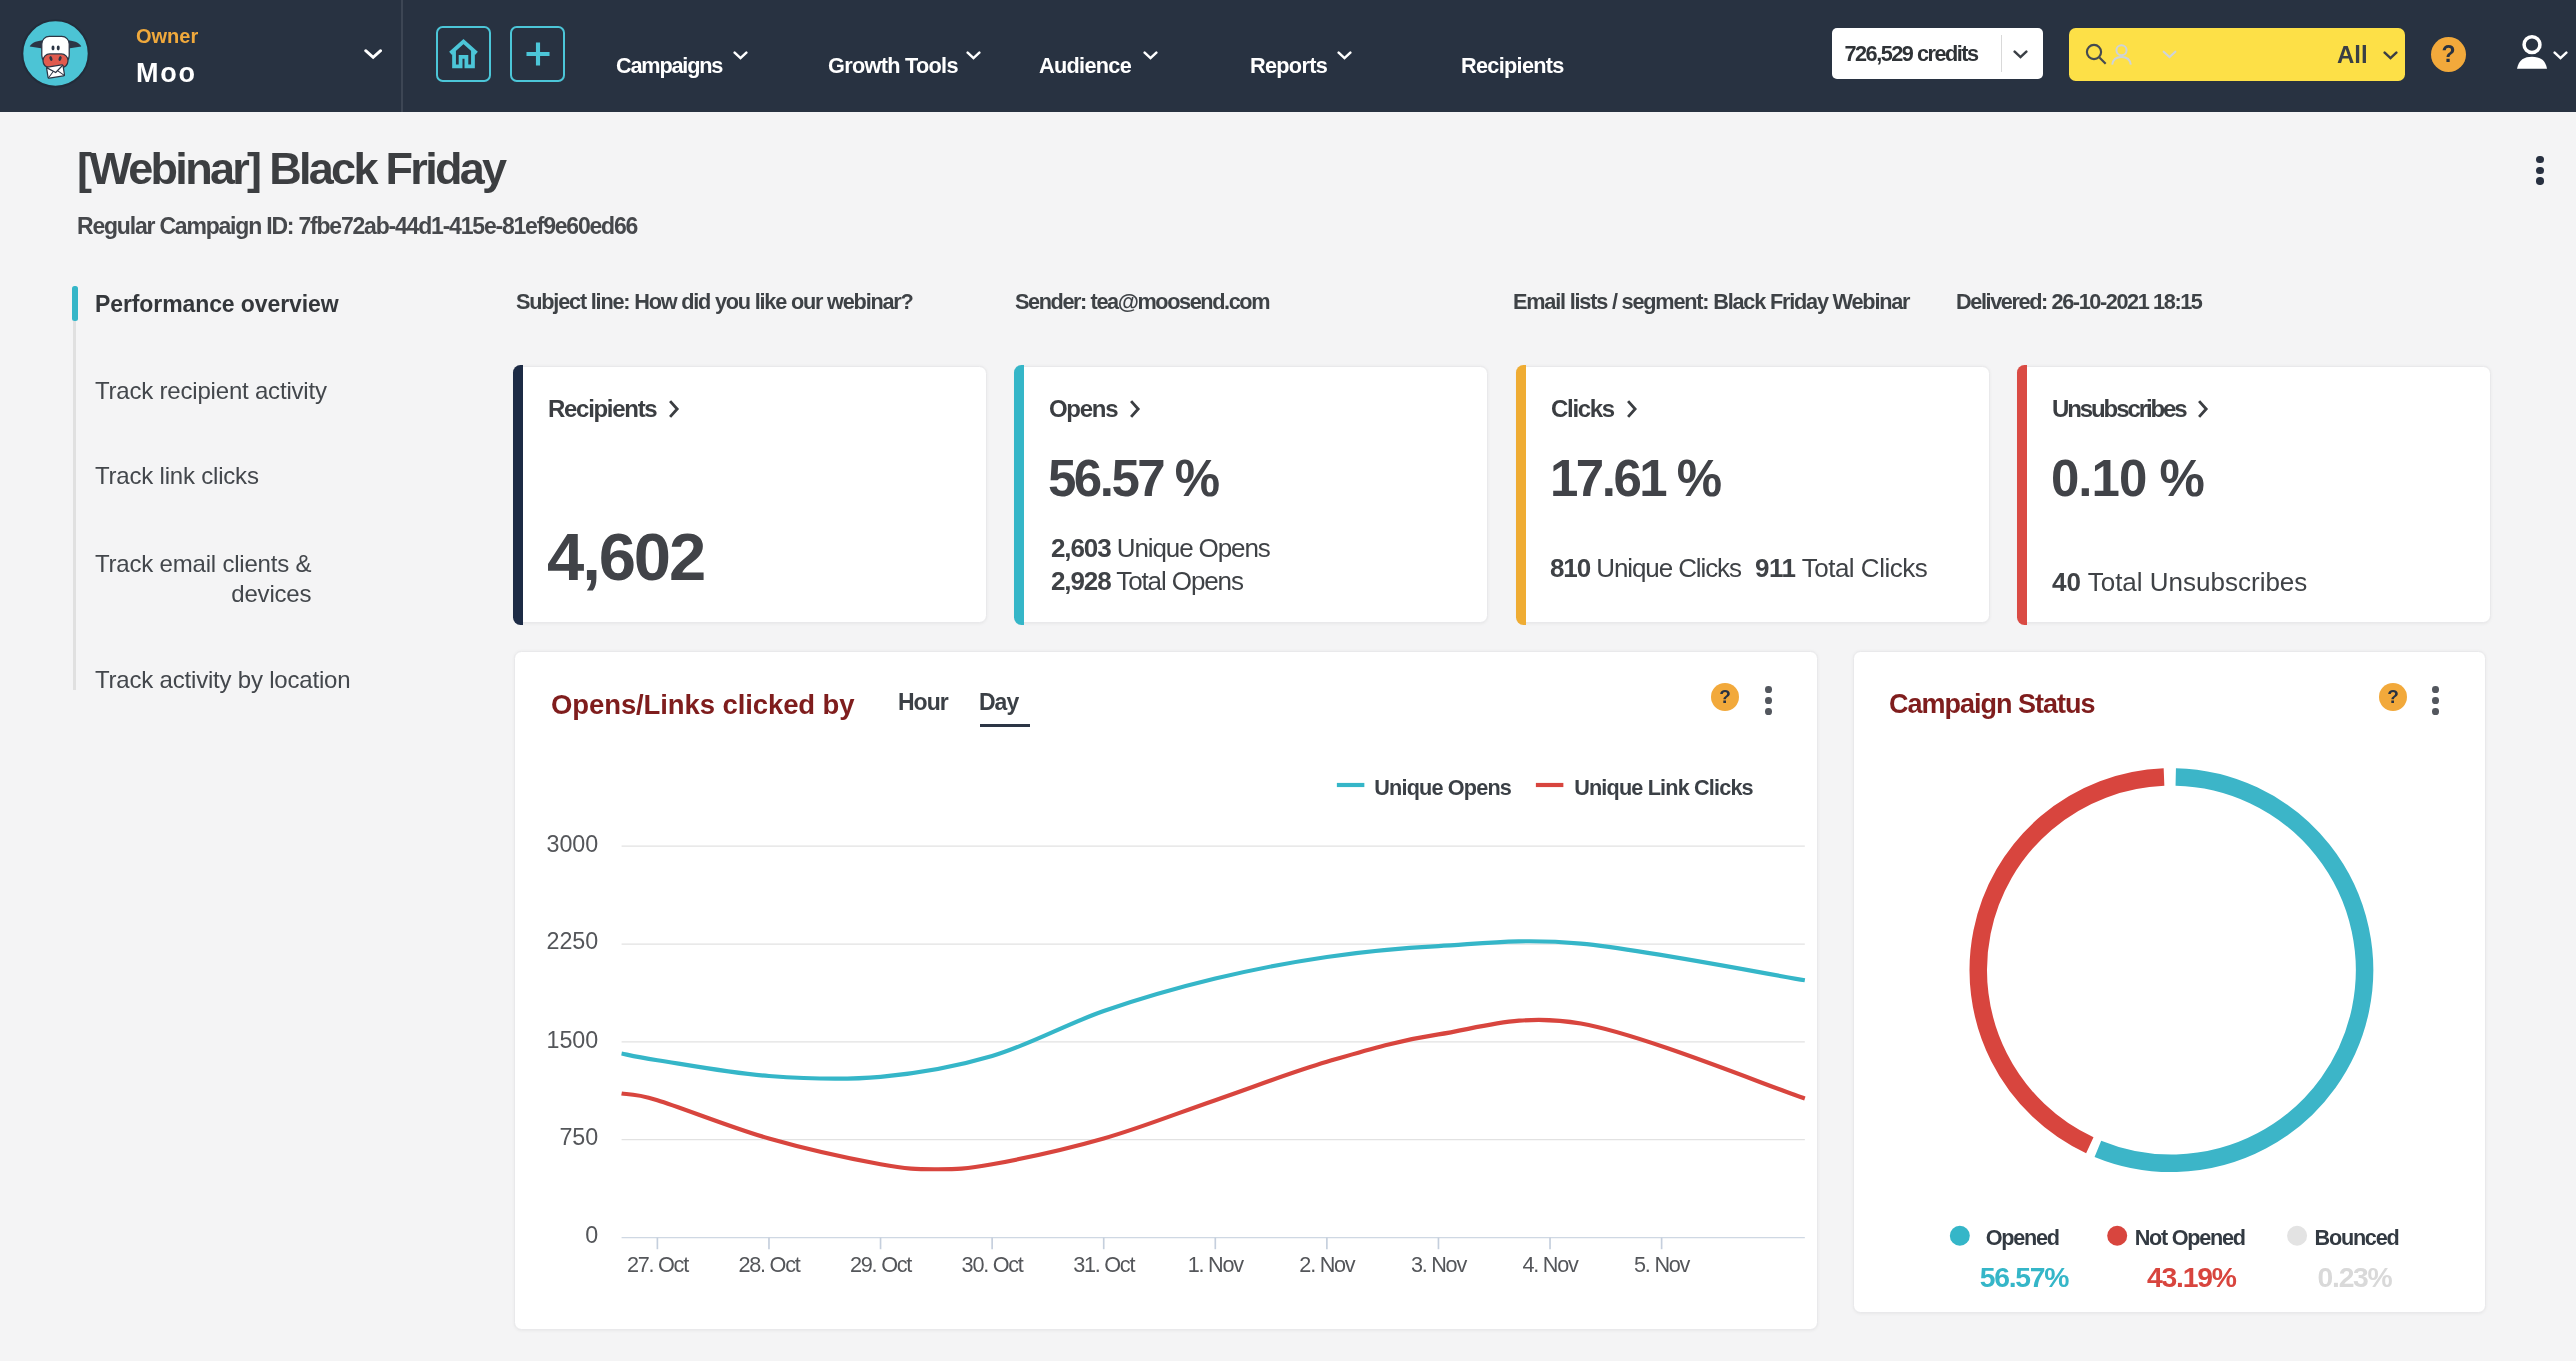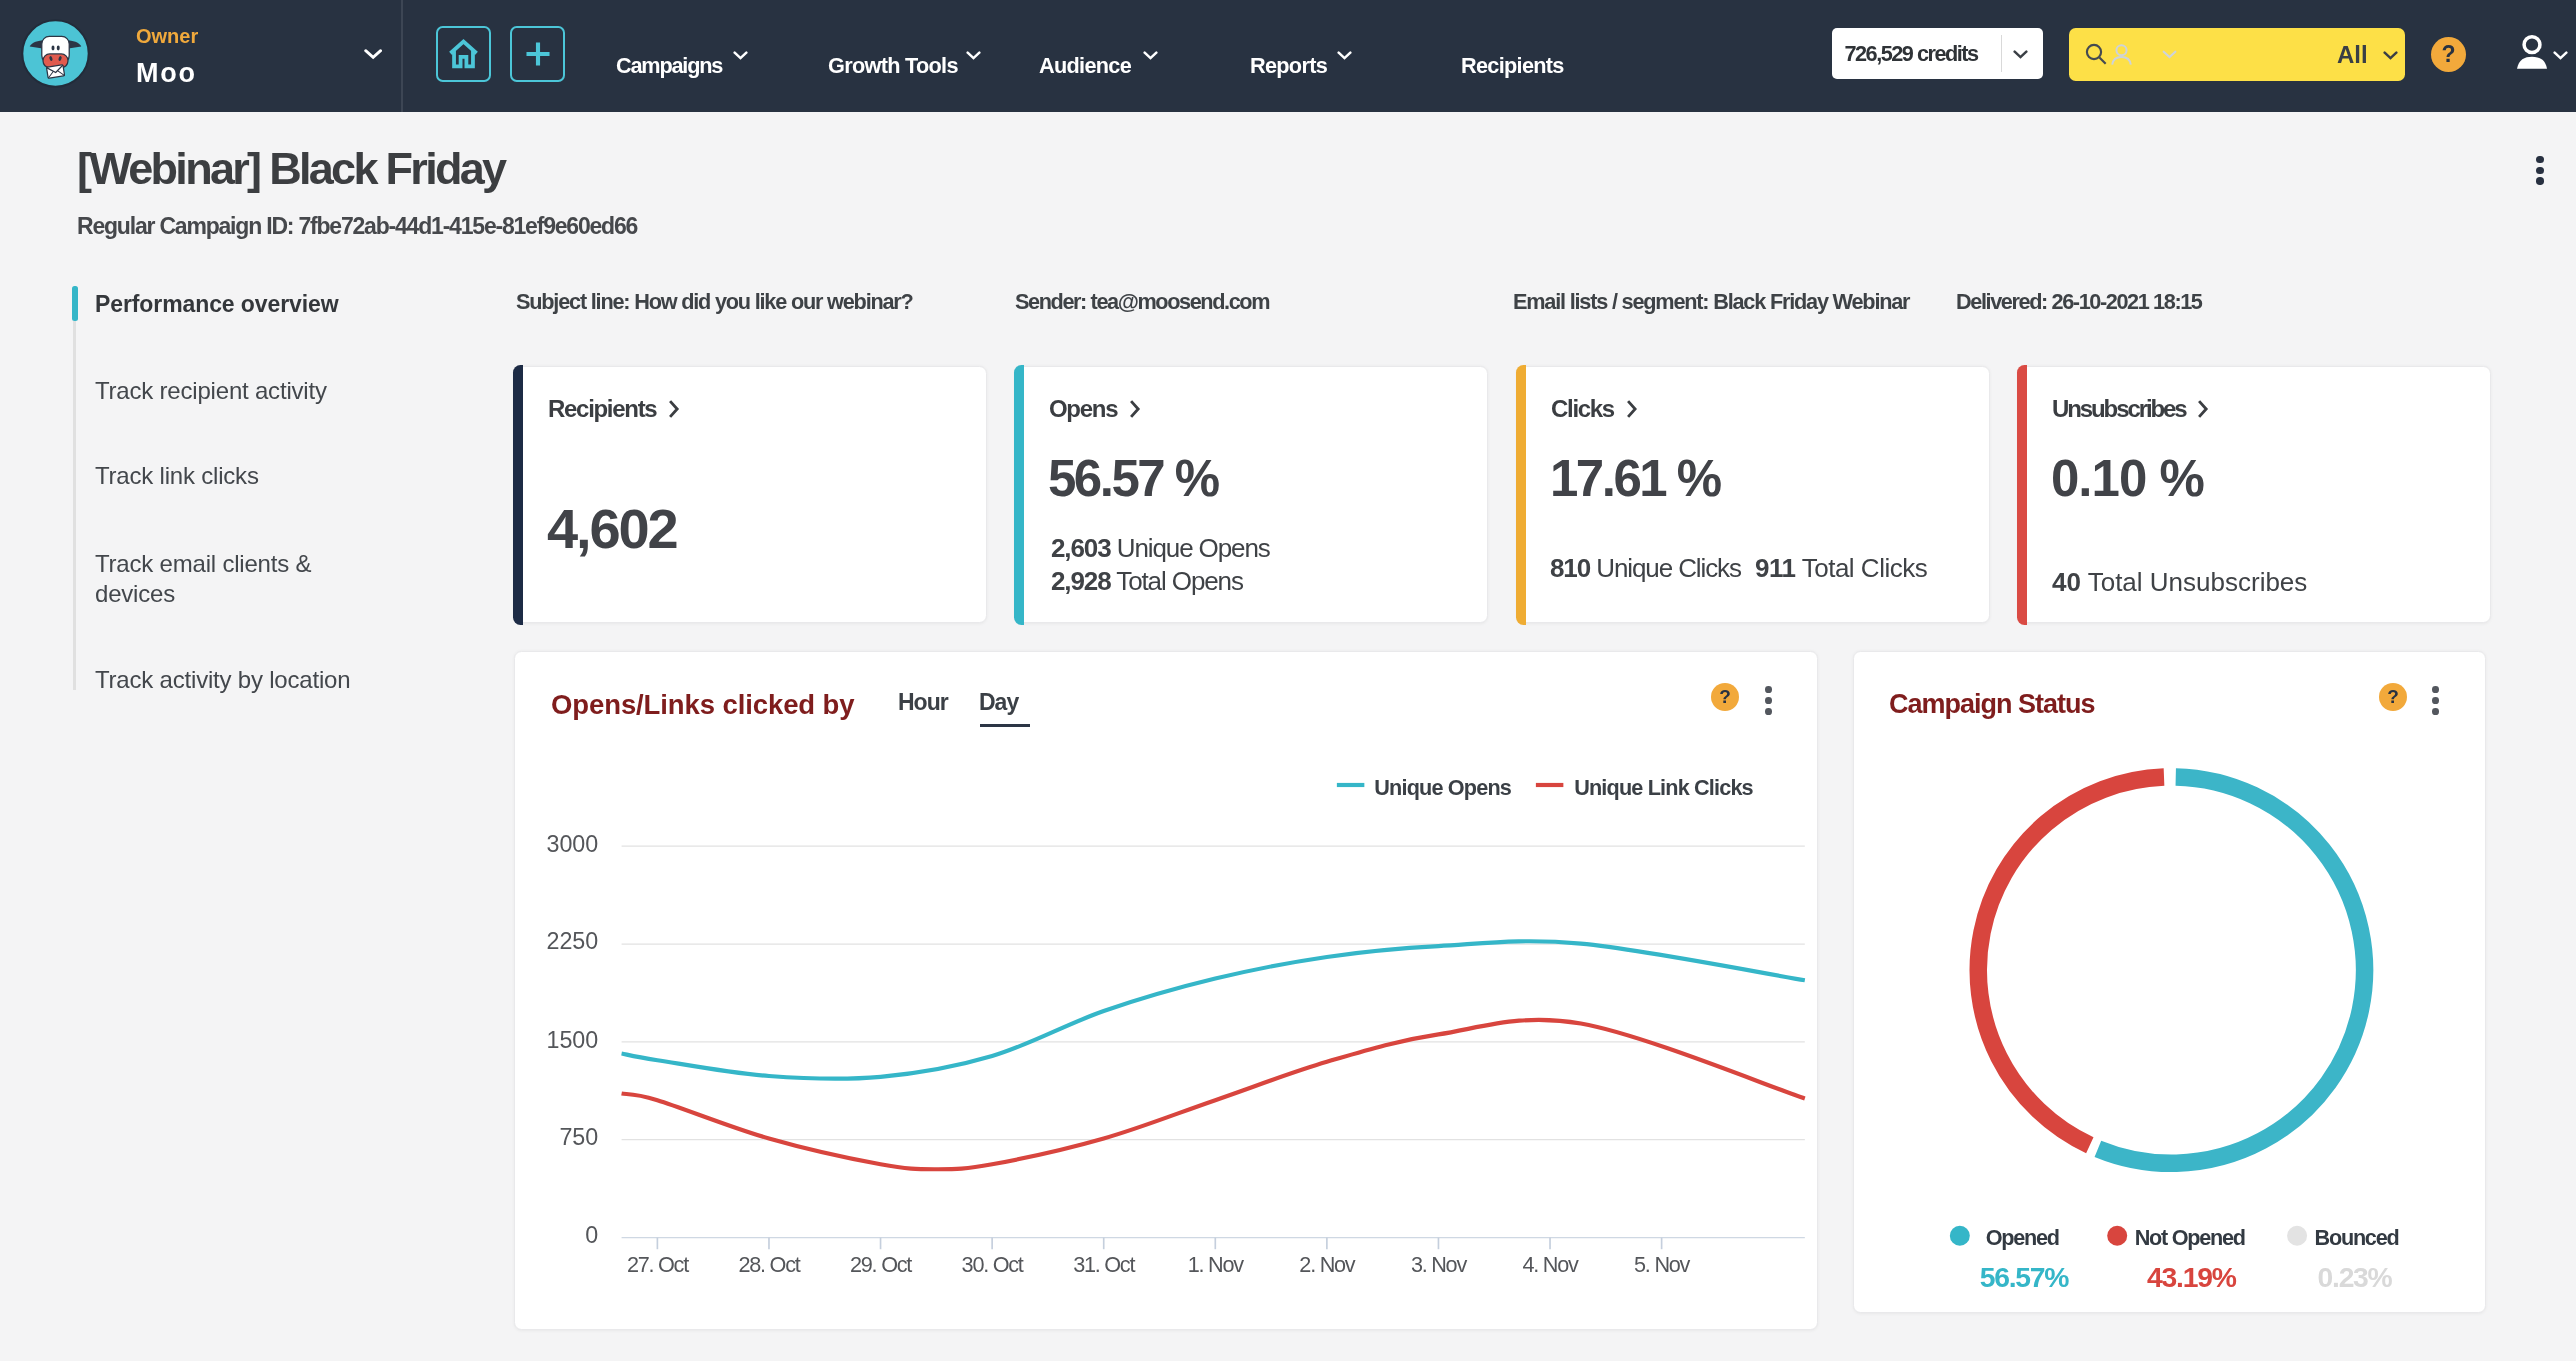"Performance overview" .side-item { text-align: none -> right }
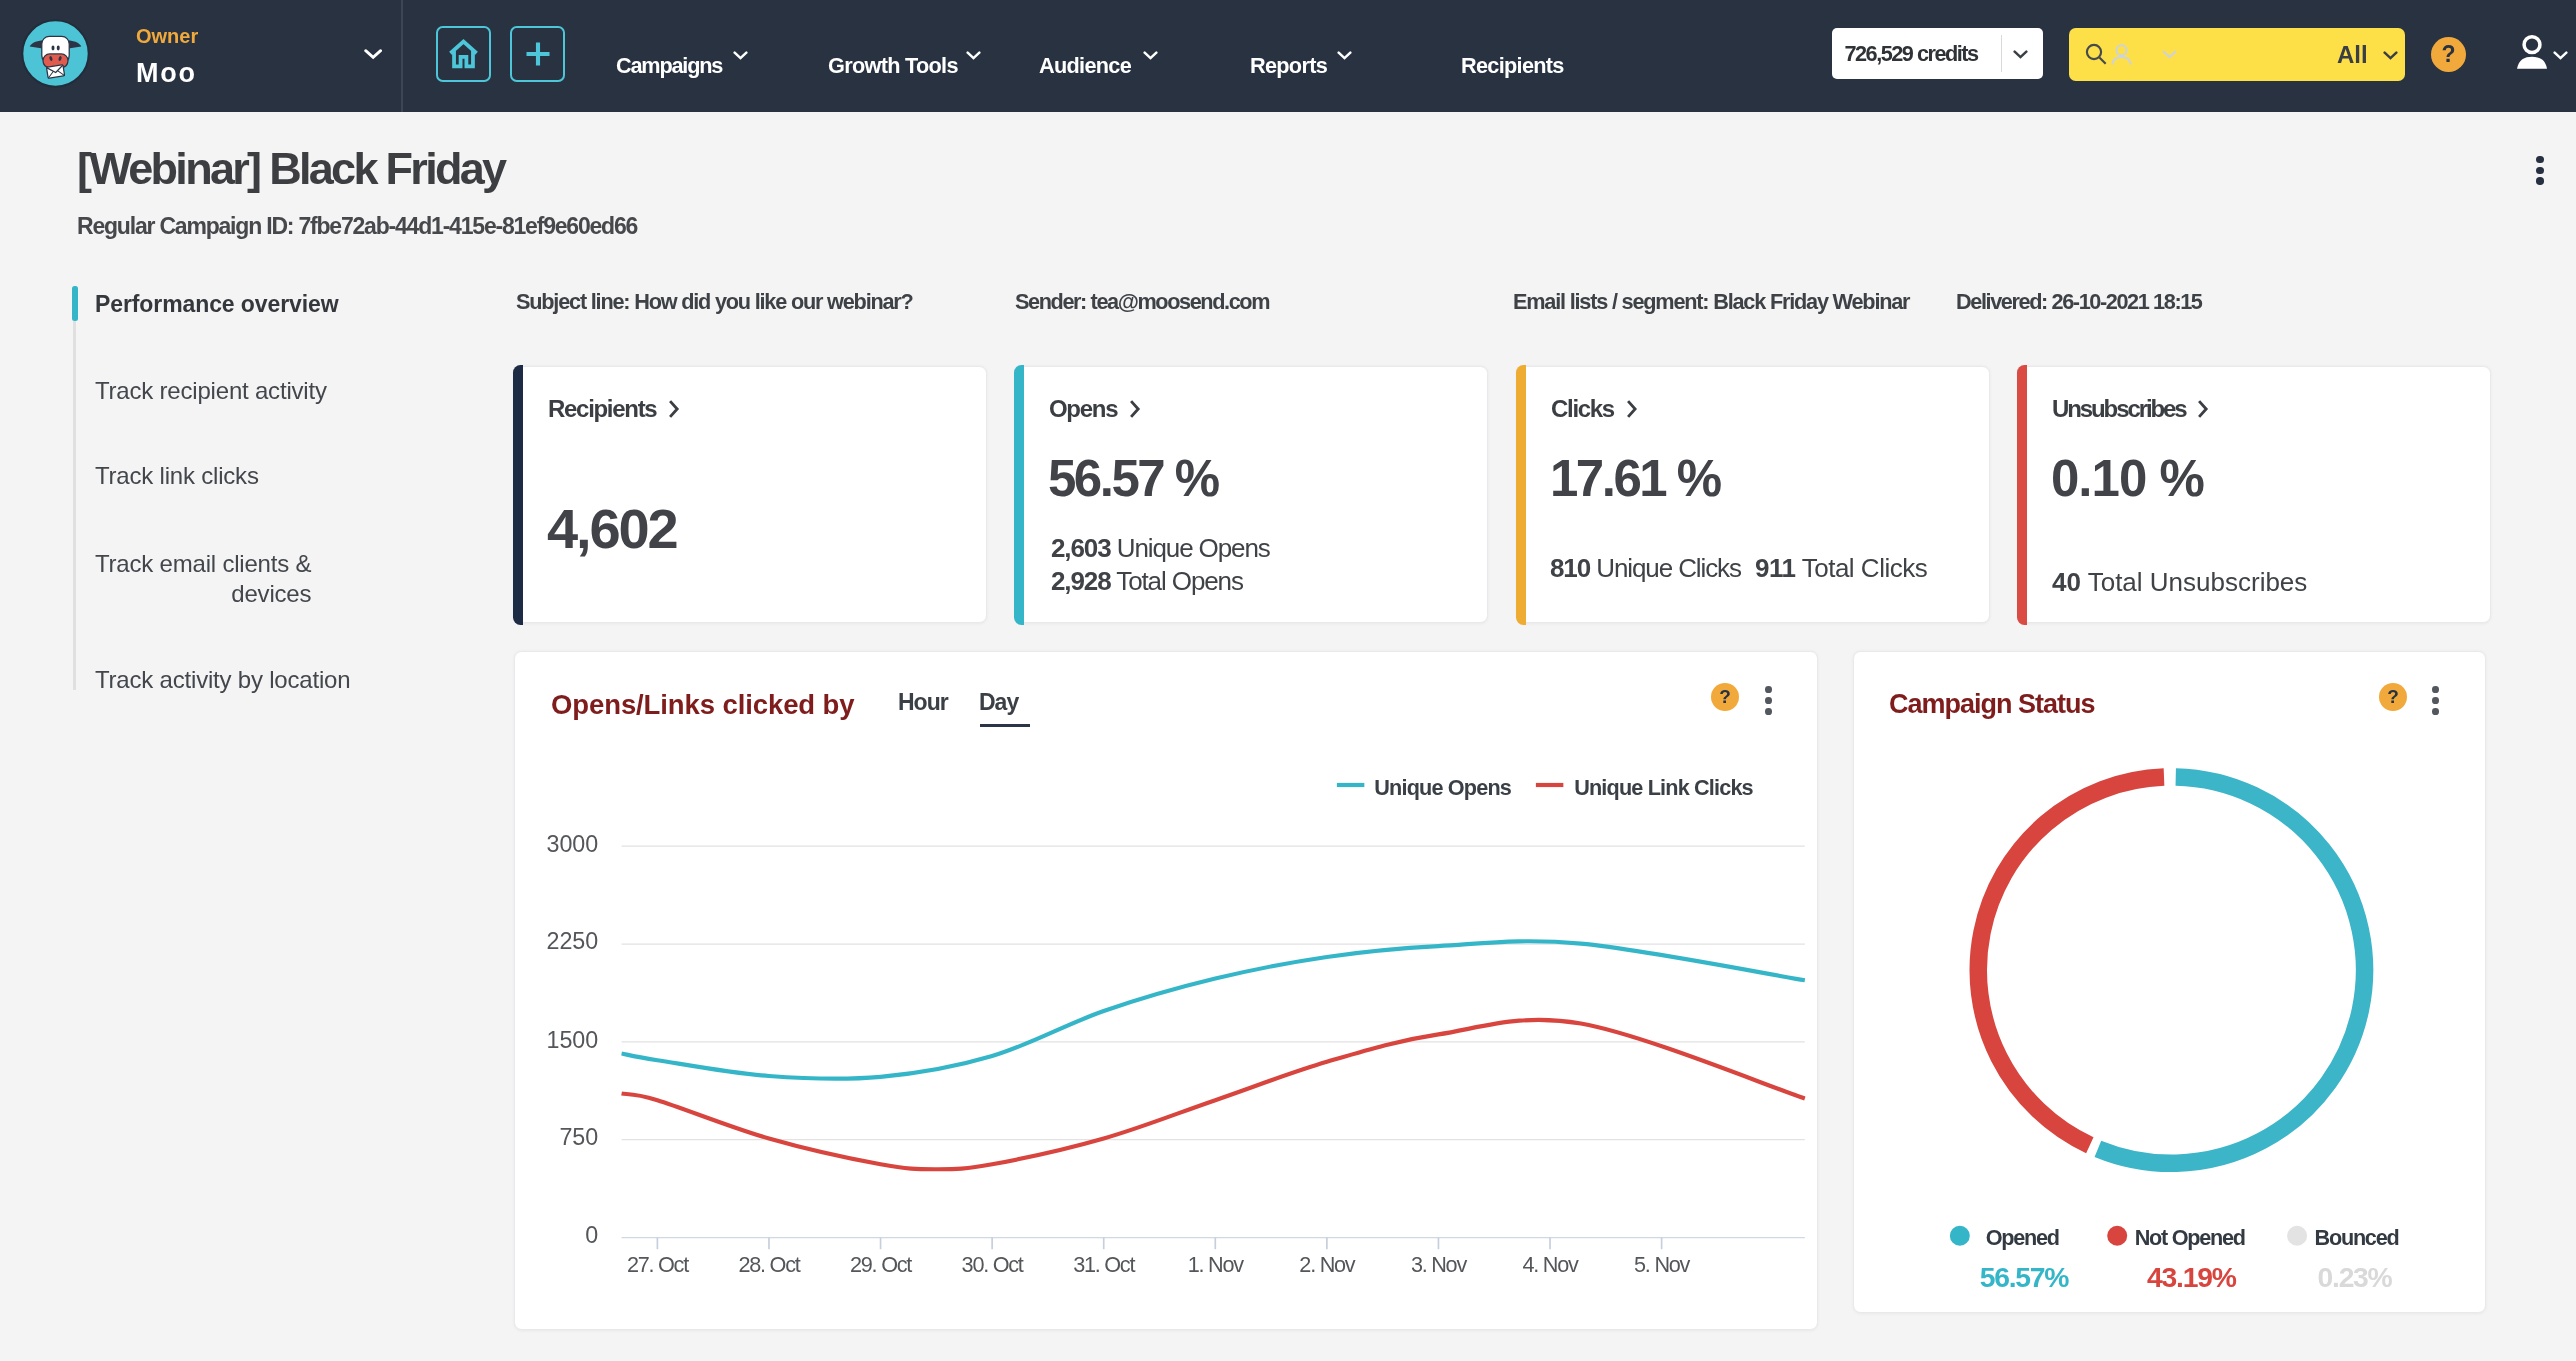"4,602" div.bignum { font-size: 56px -> 67px; top: 120px -> 148px }
